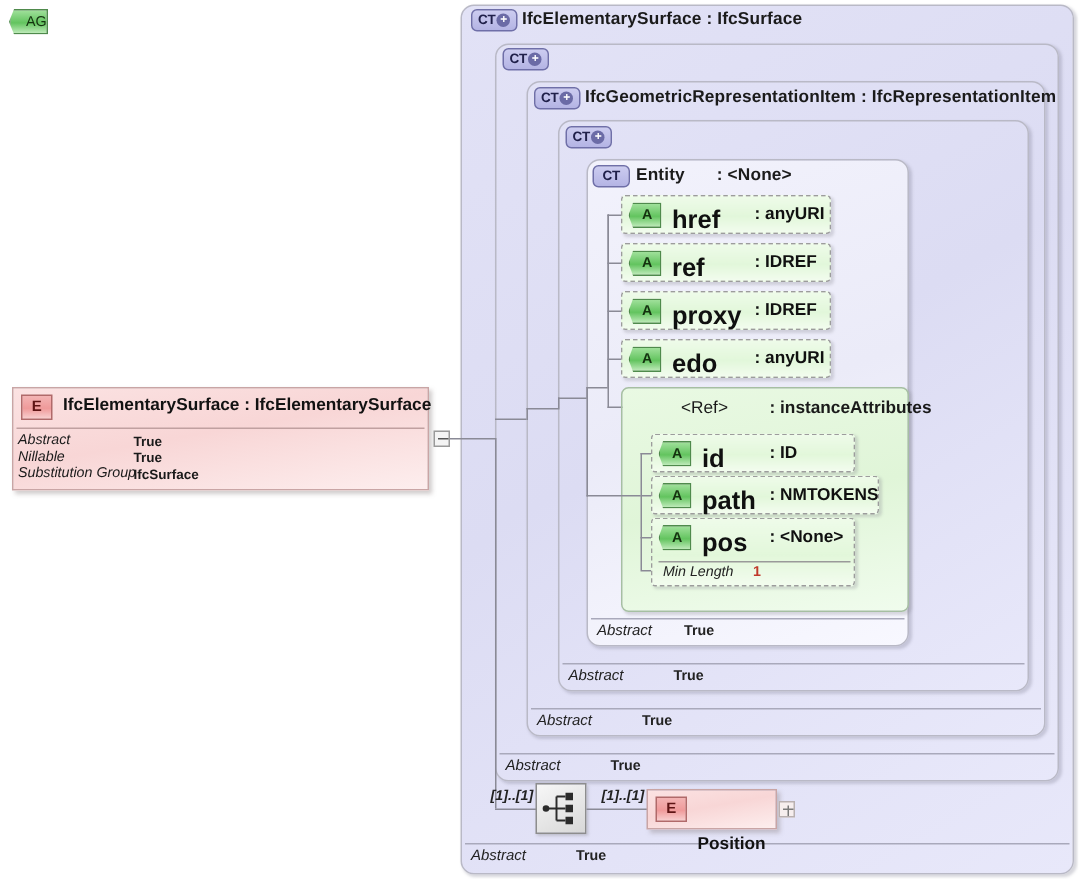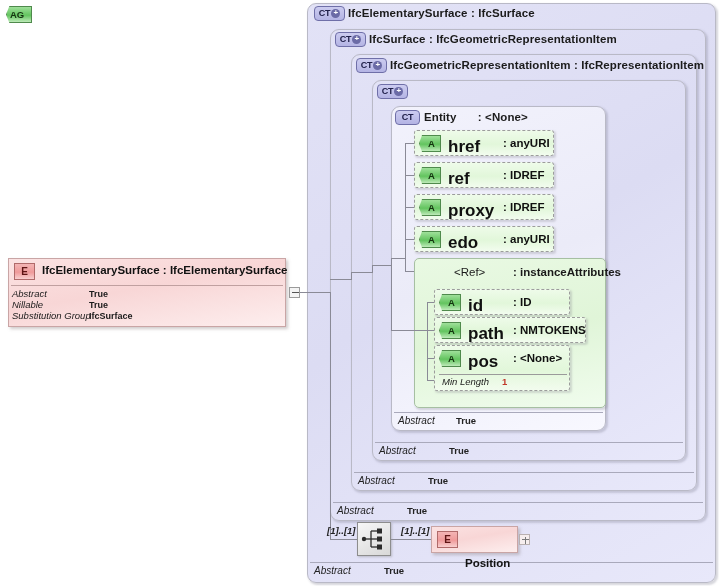"AG" .ag-ico { font-weight: bold -> normal; text-align: left -> right }
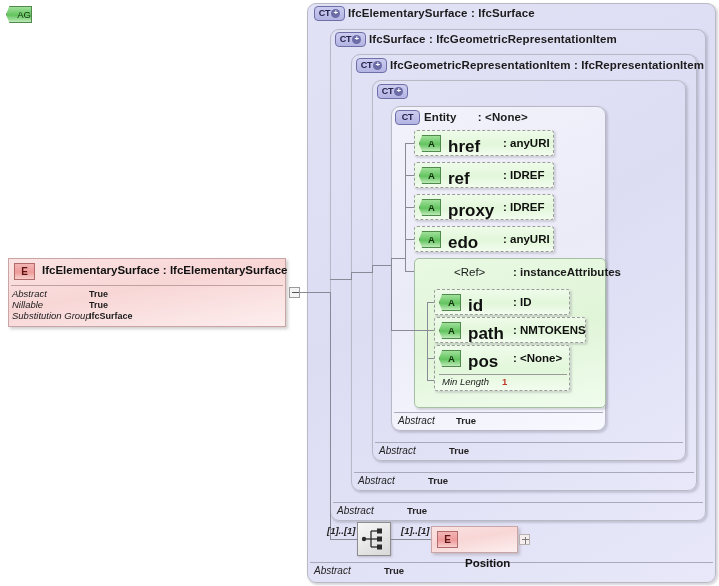"IfcSurface :" div.ct-title { html: <div> <span>IfcSurface</span> <span>:</span> <span>IfcGeometricRepresentationItem</span> </div> -> none }
